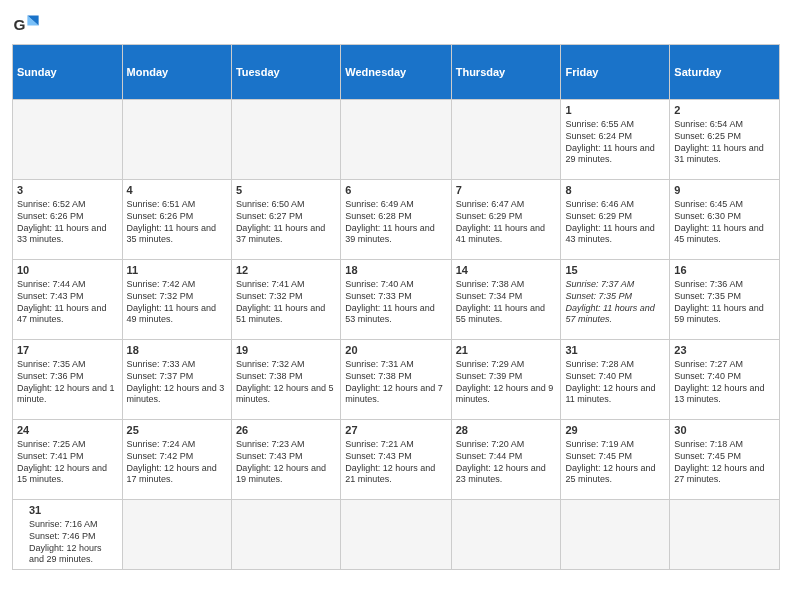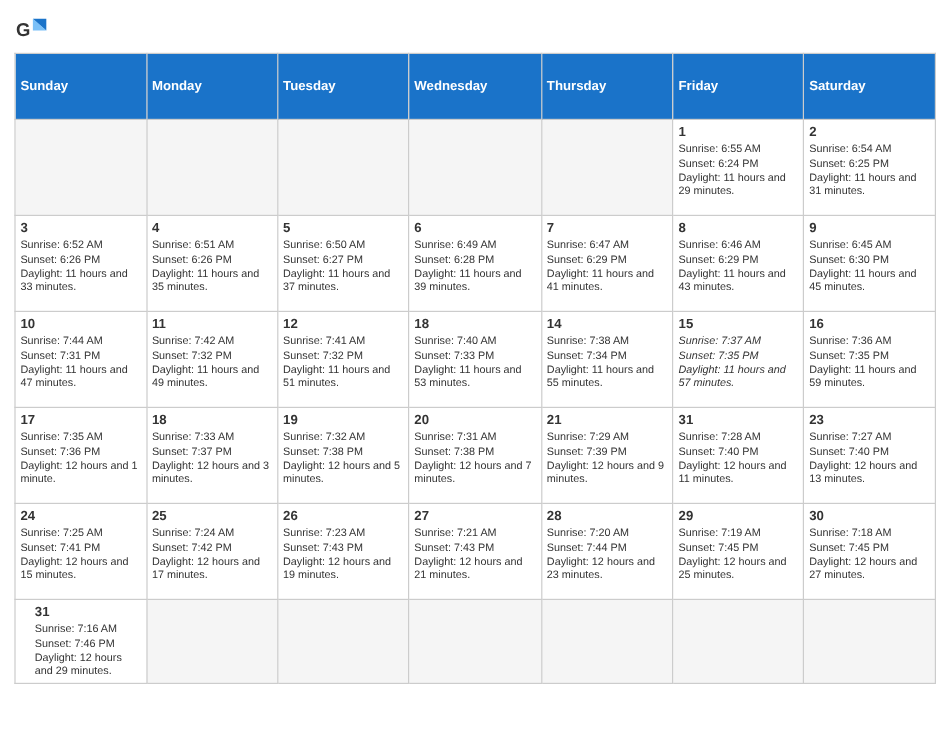"Sunrise: 7:44 AM" span { text: 7:31 -> 7:43 }
